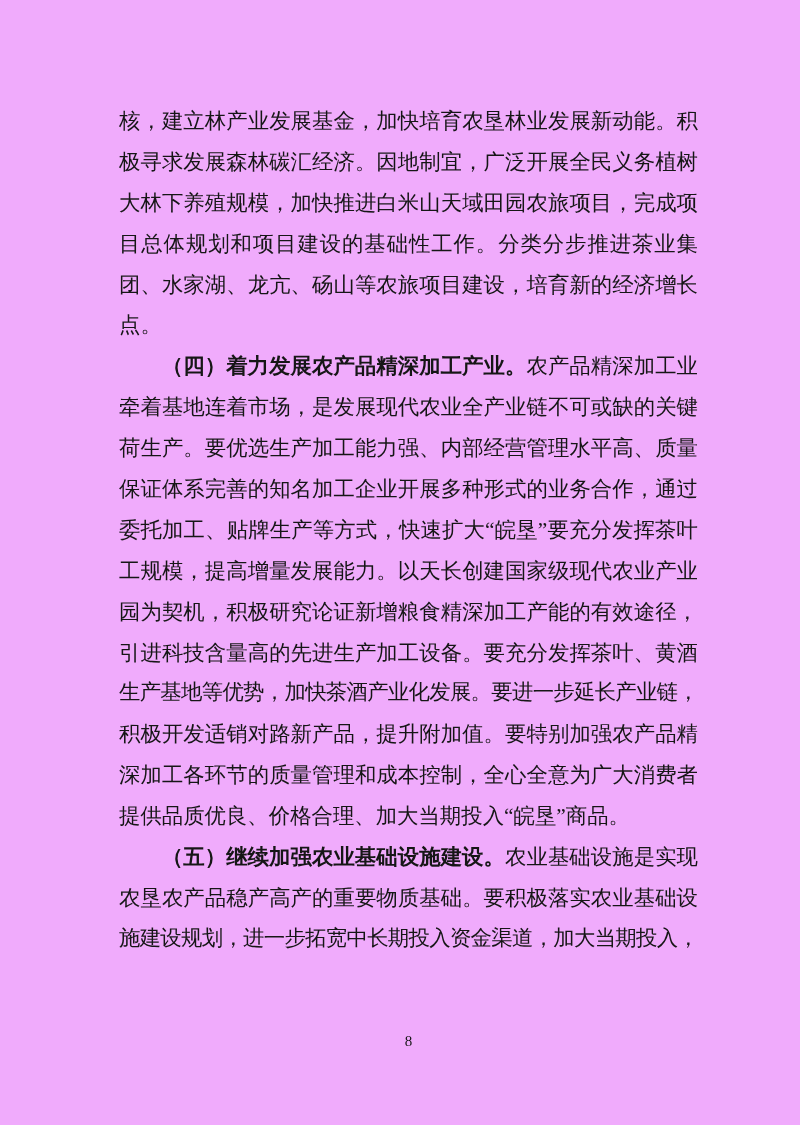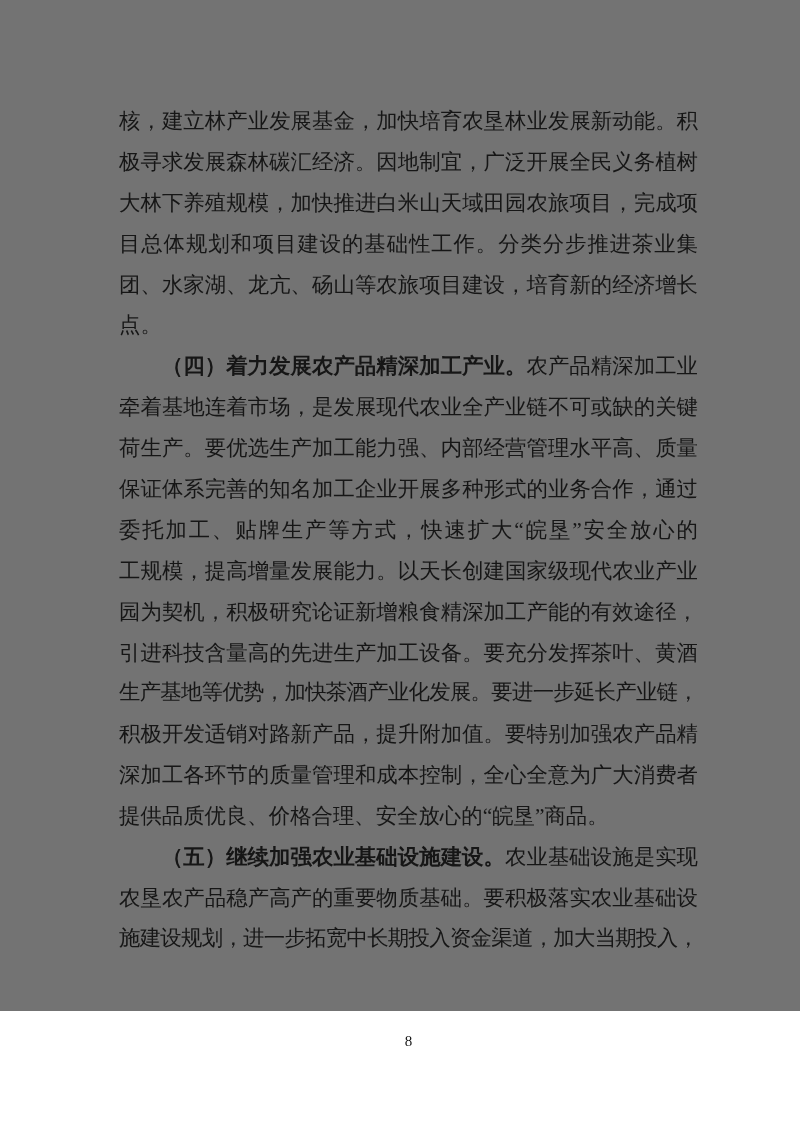"核，建立林产业发展基金，加快培育农垦林业发展新动能。积" .page { background: #737373 -> #f0abfc; height: 1011px -> 1125px }
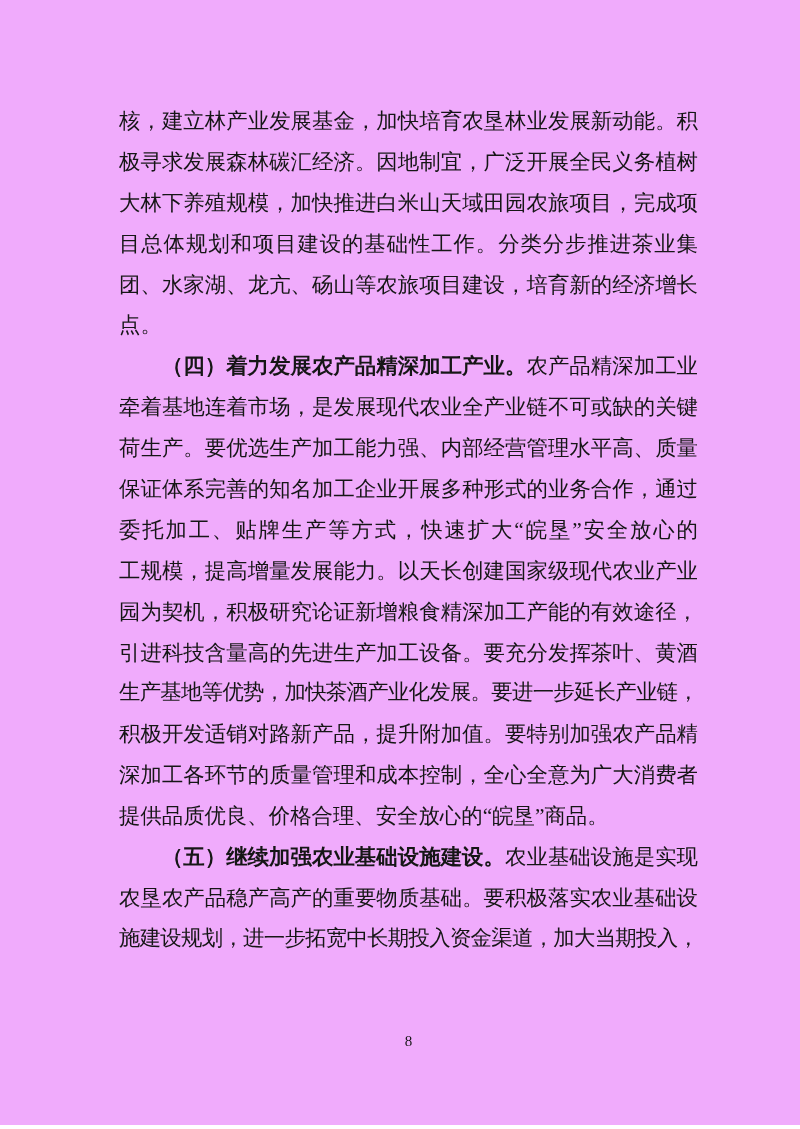"委托加工、贴牌生产等方式，快速扩大“皖垦”安全放心的" div.line { text: 安全放心的 -> 要充分发挥茶叶 }
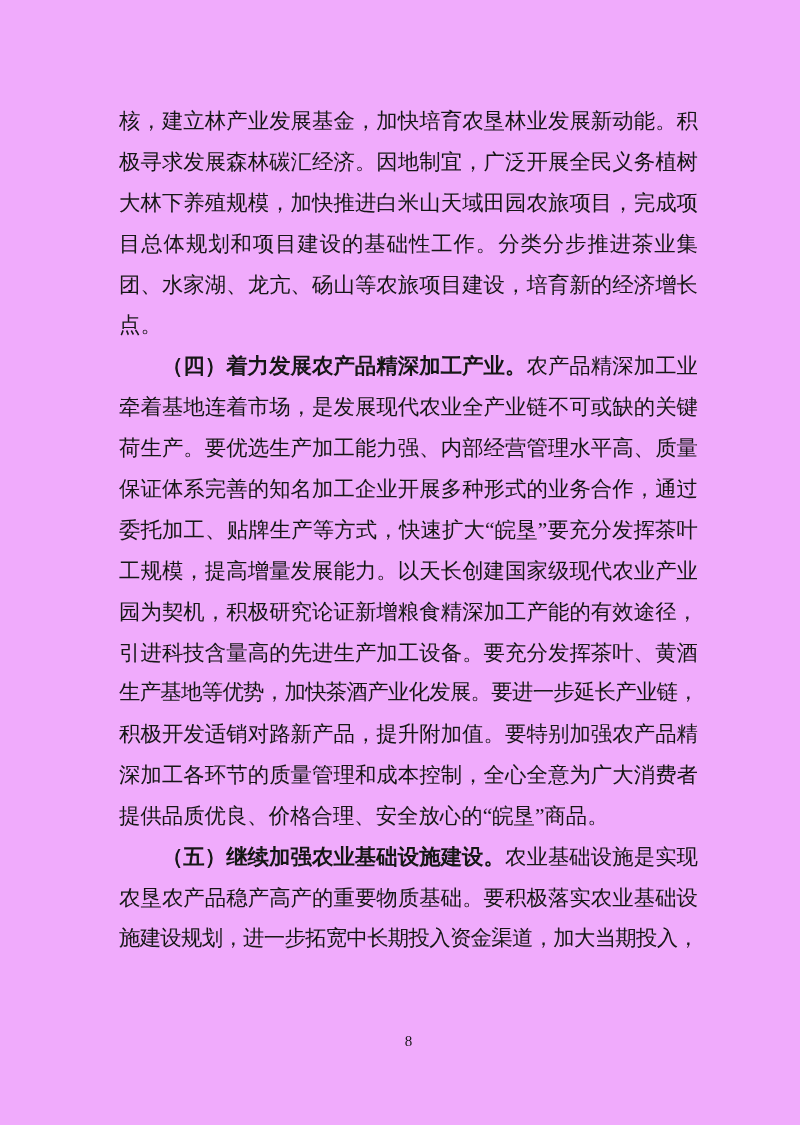"提供品质优良、价格合理、安全放心的“皖垦”商品。" div.line { text: 安全放心的 -> 加大当期投入 }
